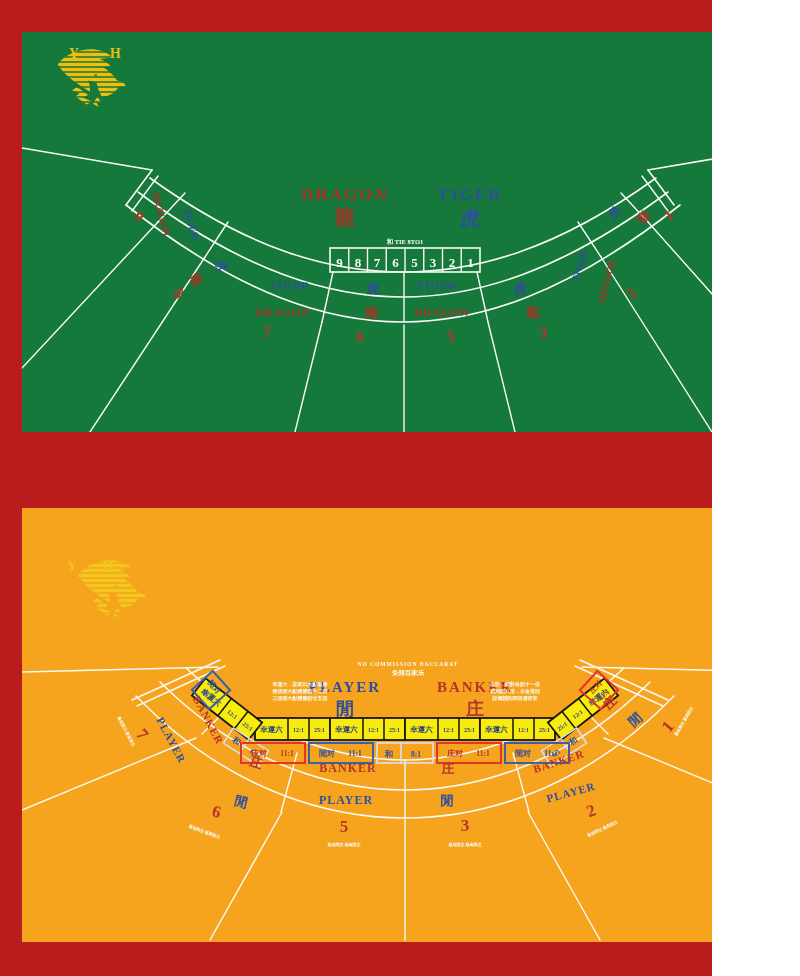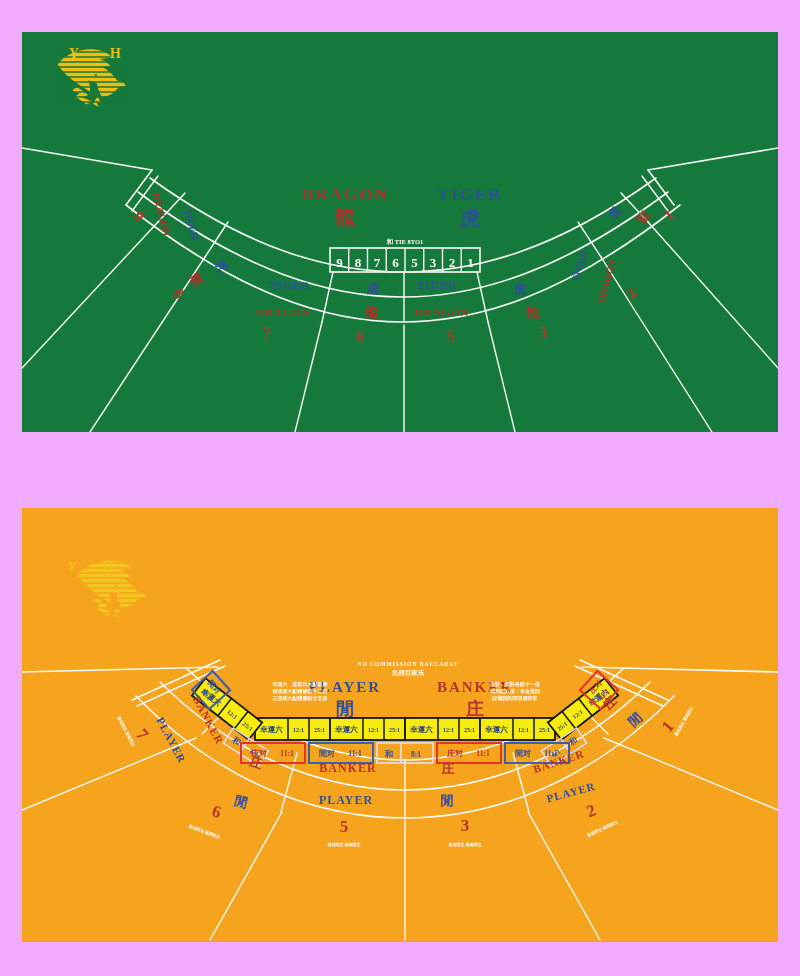"Y H" .stage { background: #f0abfc -> #b91c1c; width: 800px -> 712px }
